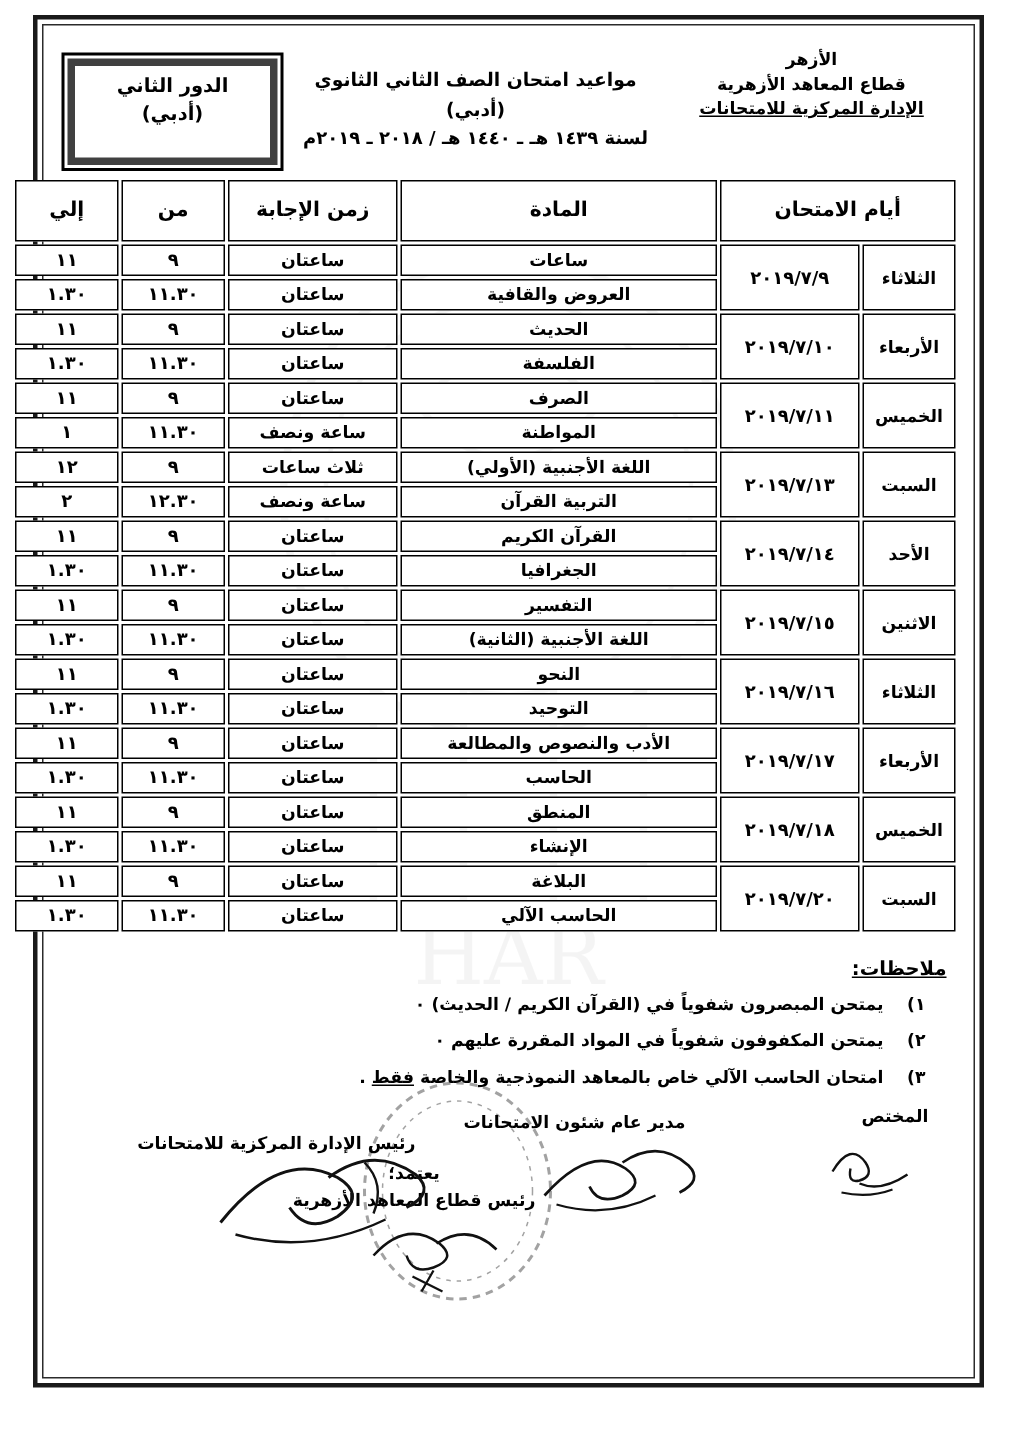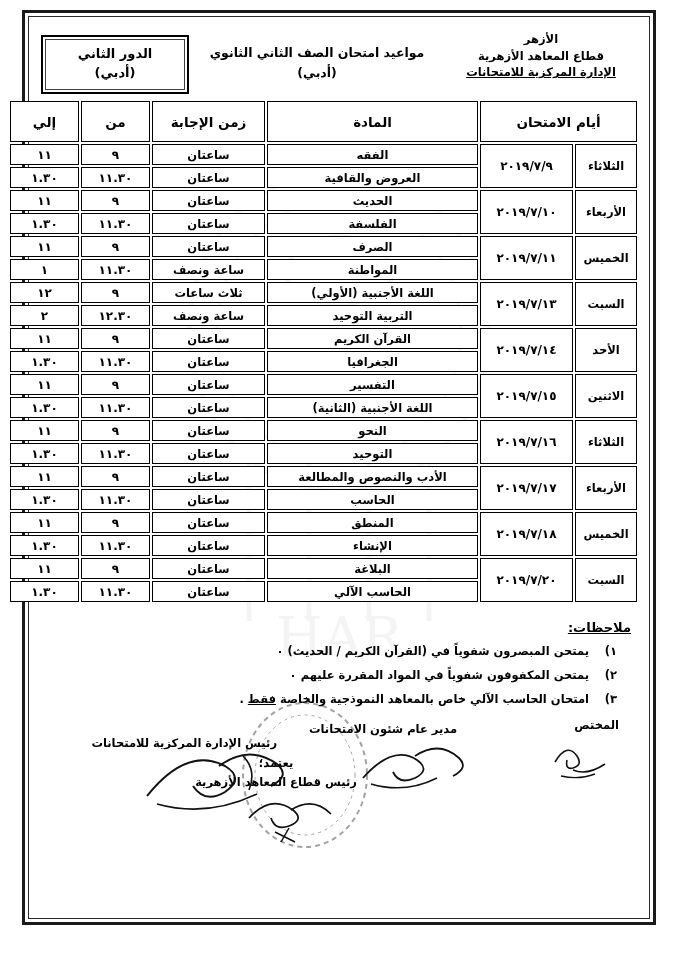"الدور الثاني" #round-box-inner { border: 1px solid #404040 -> 5px solid #404040; padding: 5px 2px 6px 2px -> 5px 2px 18px 2px }
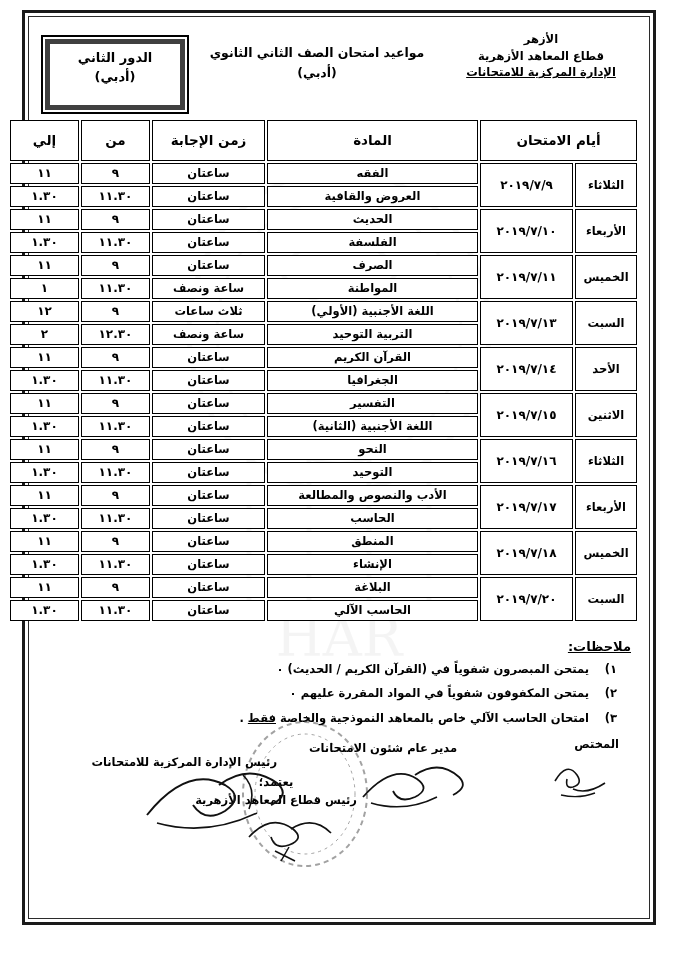"لسنة ١٤٣٩ هـ ـ ١٤٤٠" div.title-year { html: none -> <div>لسنة ١٤٣٩ هـ ـ ١٤٤٠ هـ / ٢٠١٨ ـ ٢٠١٩م</div> }
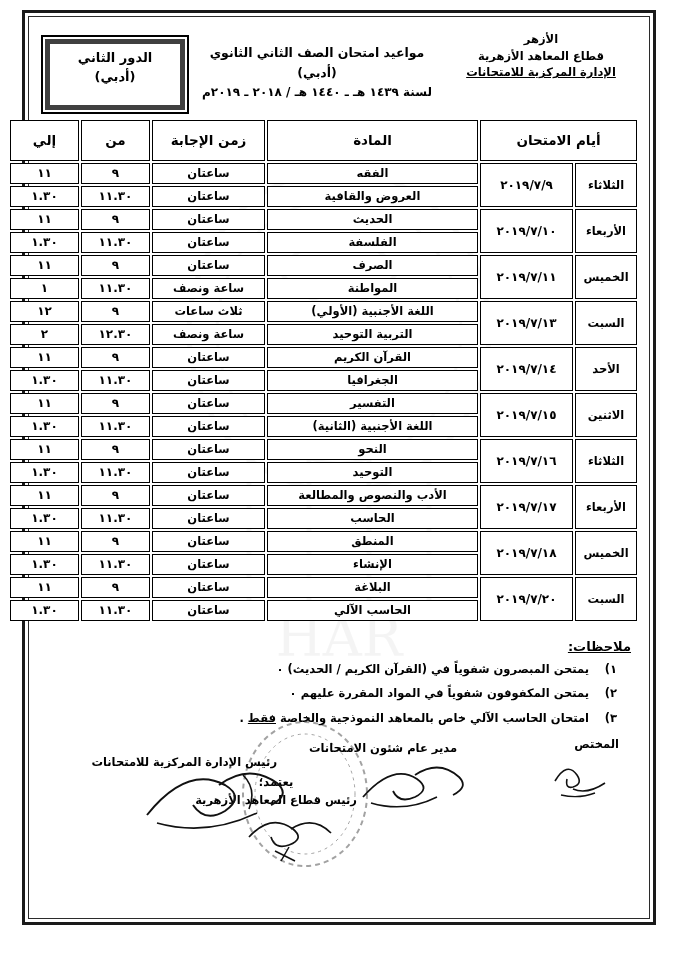"الفقه" td.cell-subj { text: الفقه -> ساعات }
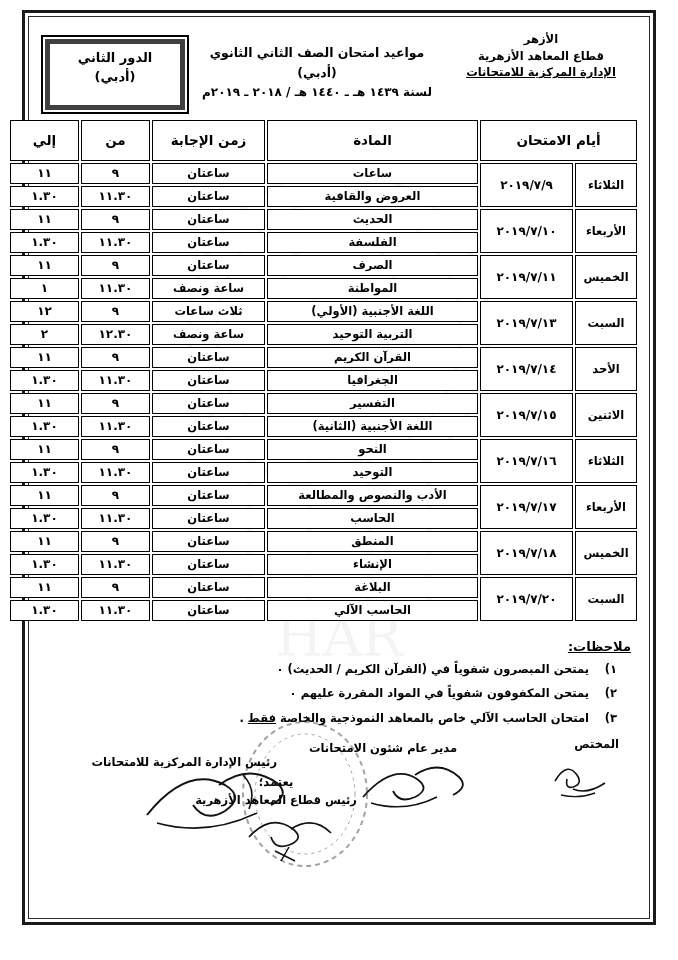"التربية التوحيد" td.cell-subj { text: التوحيد -> القرآن }
